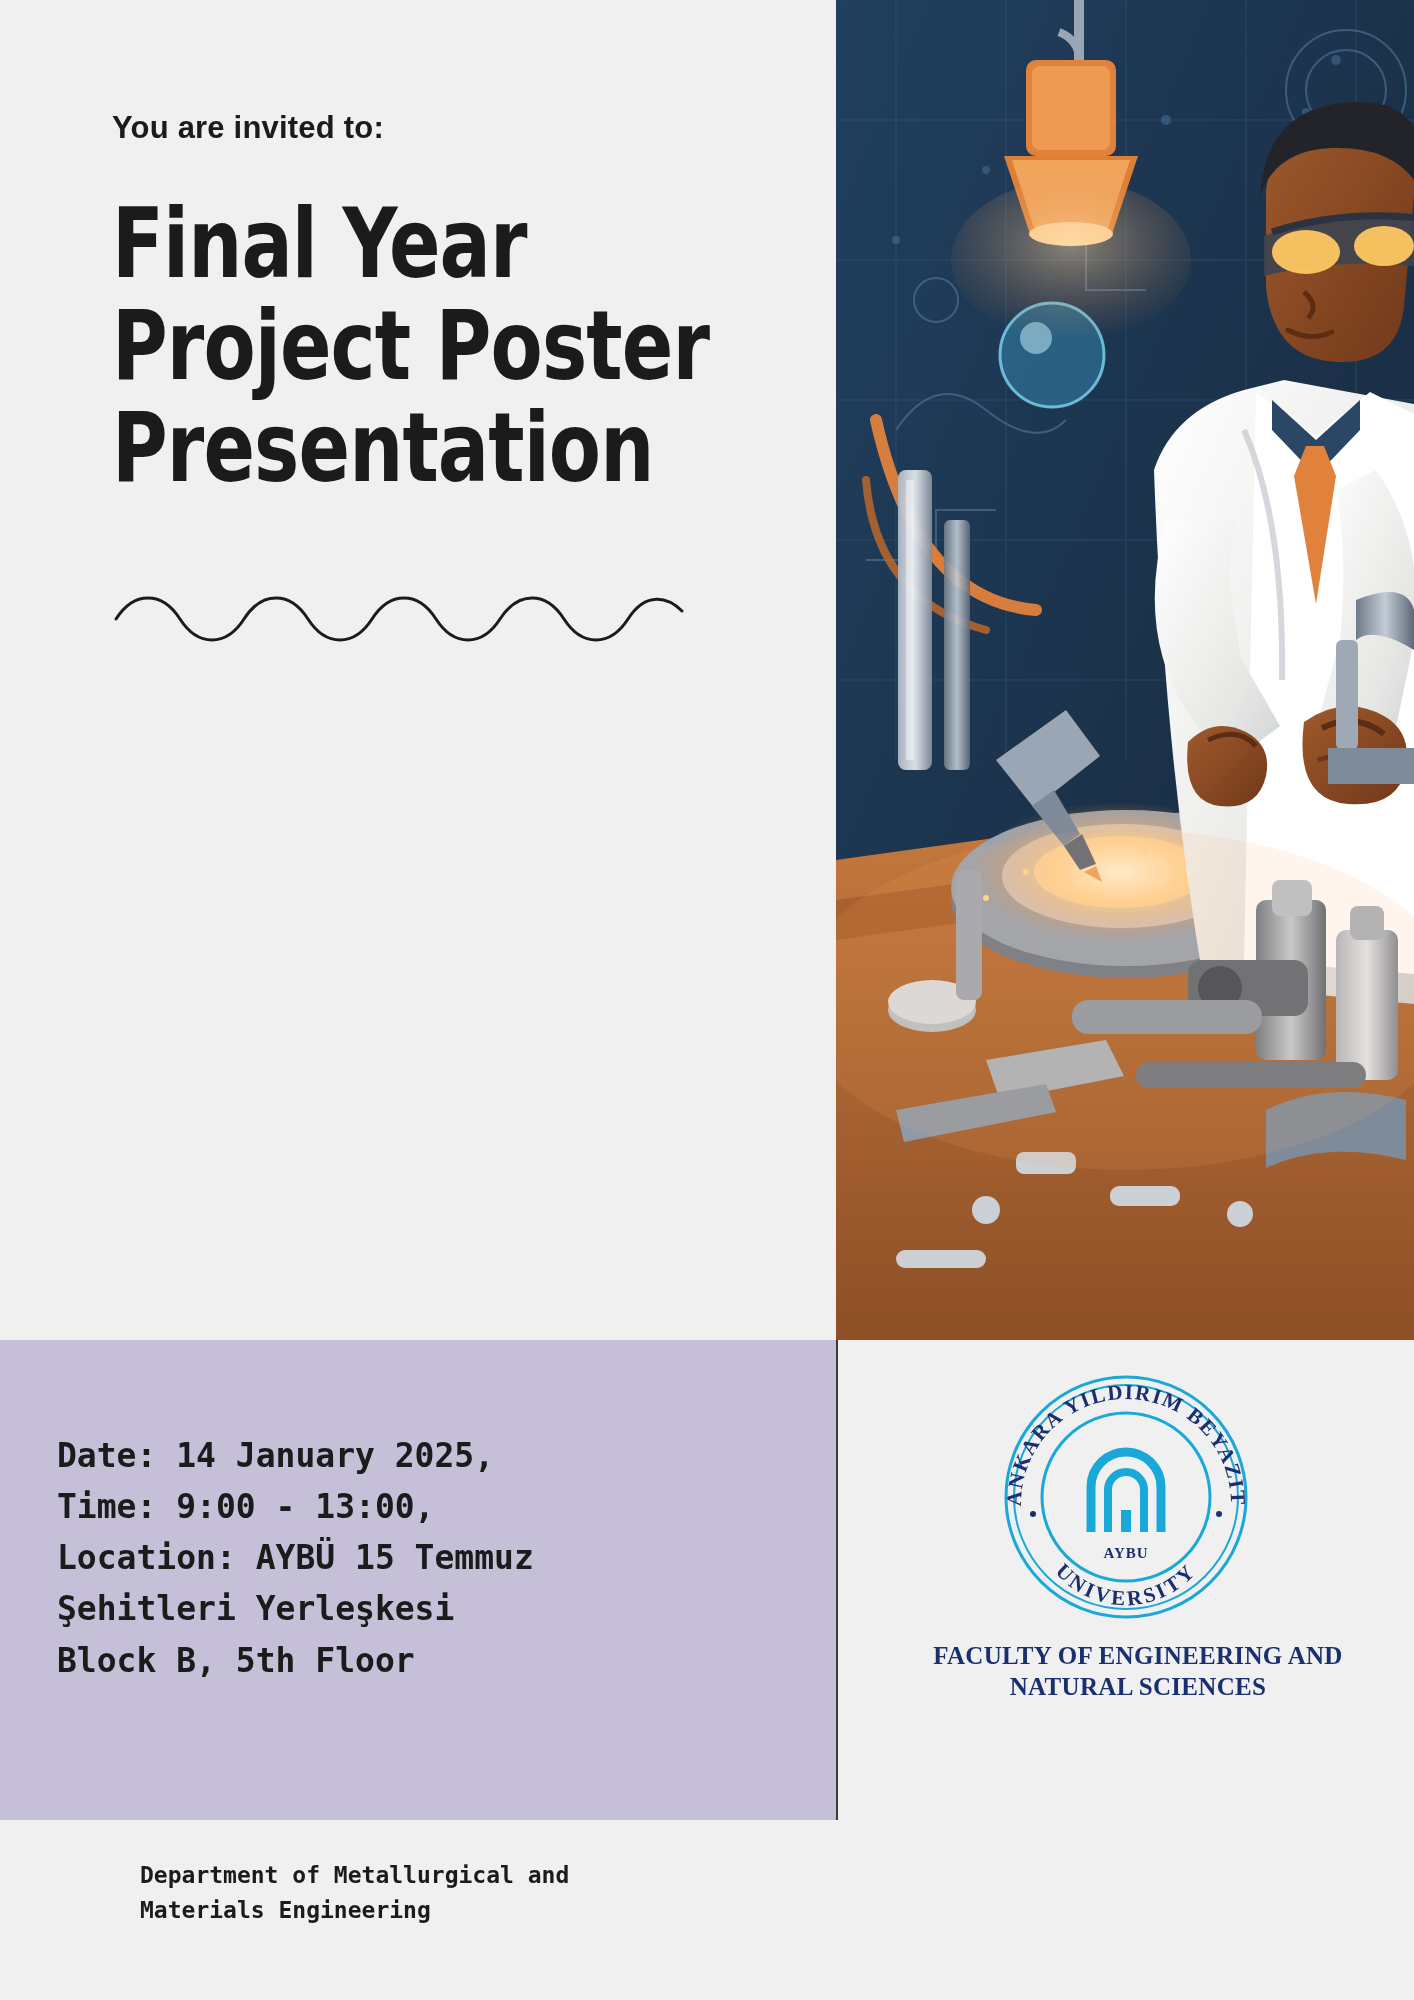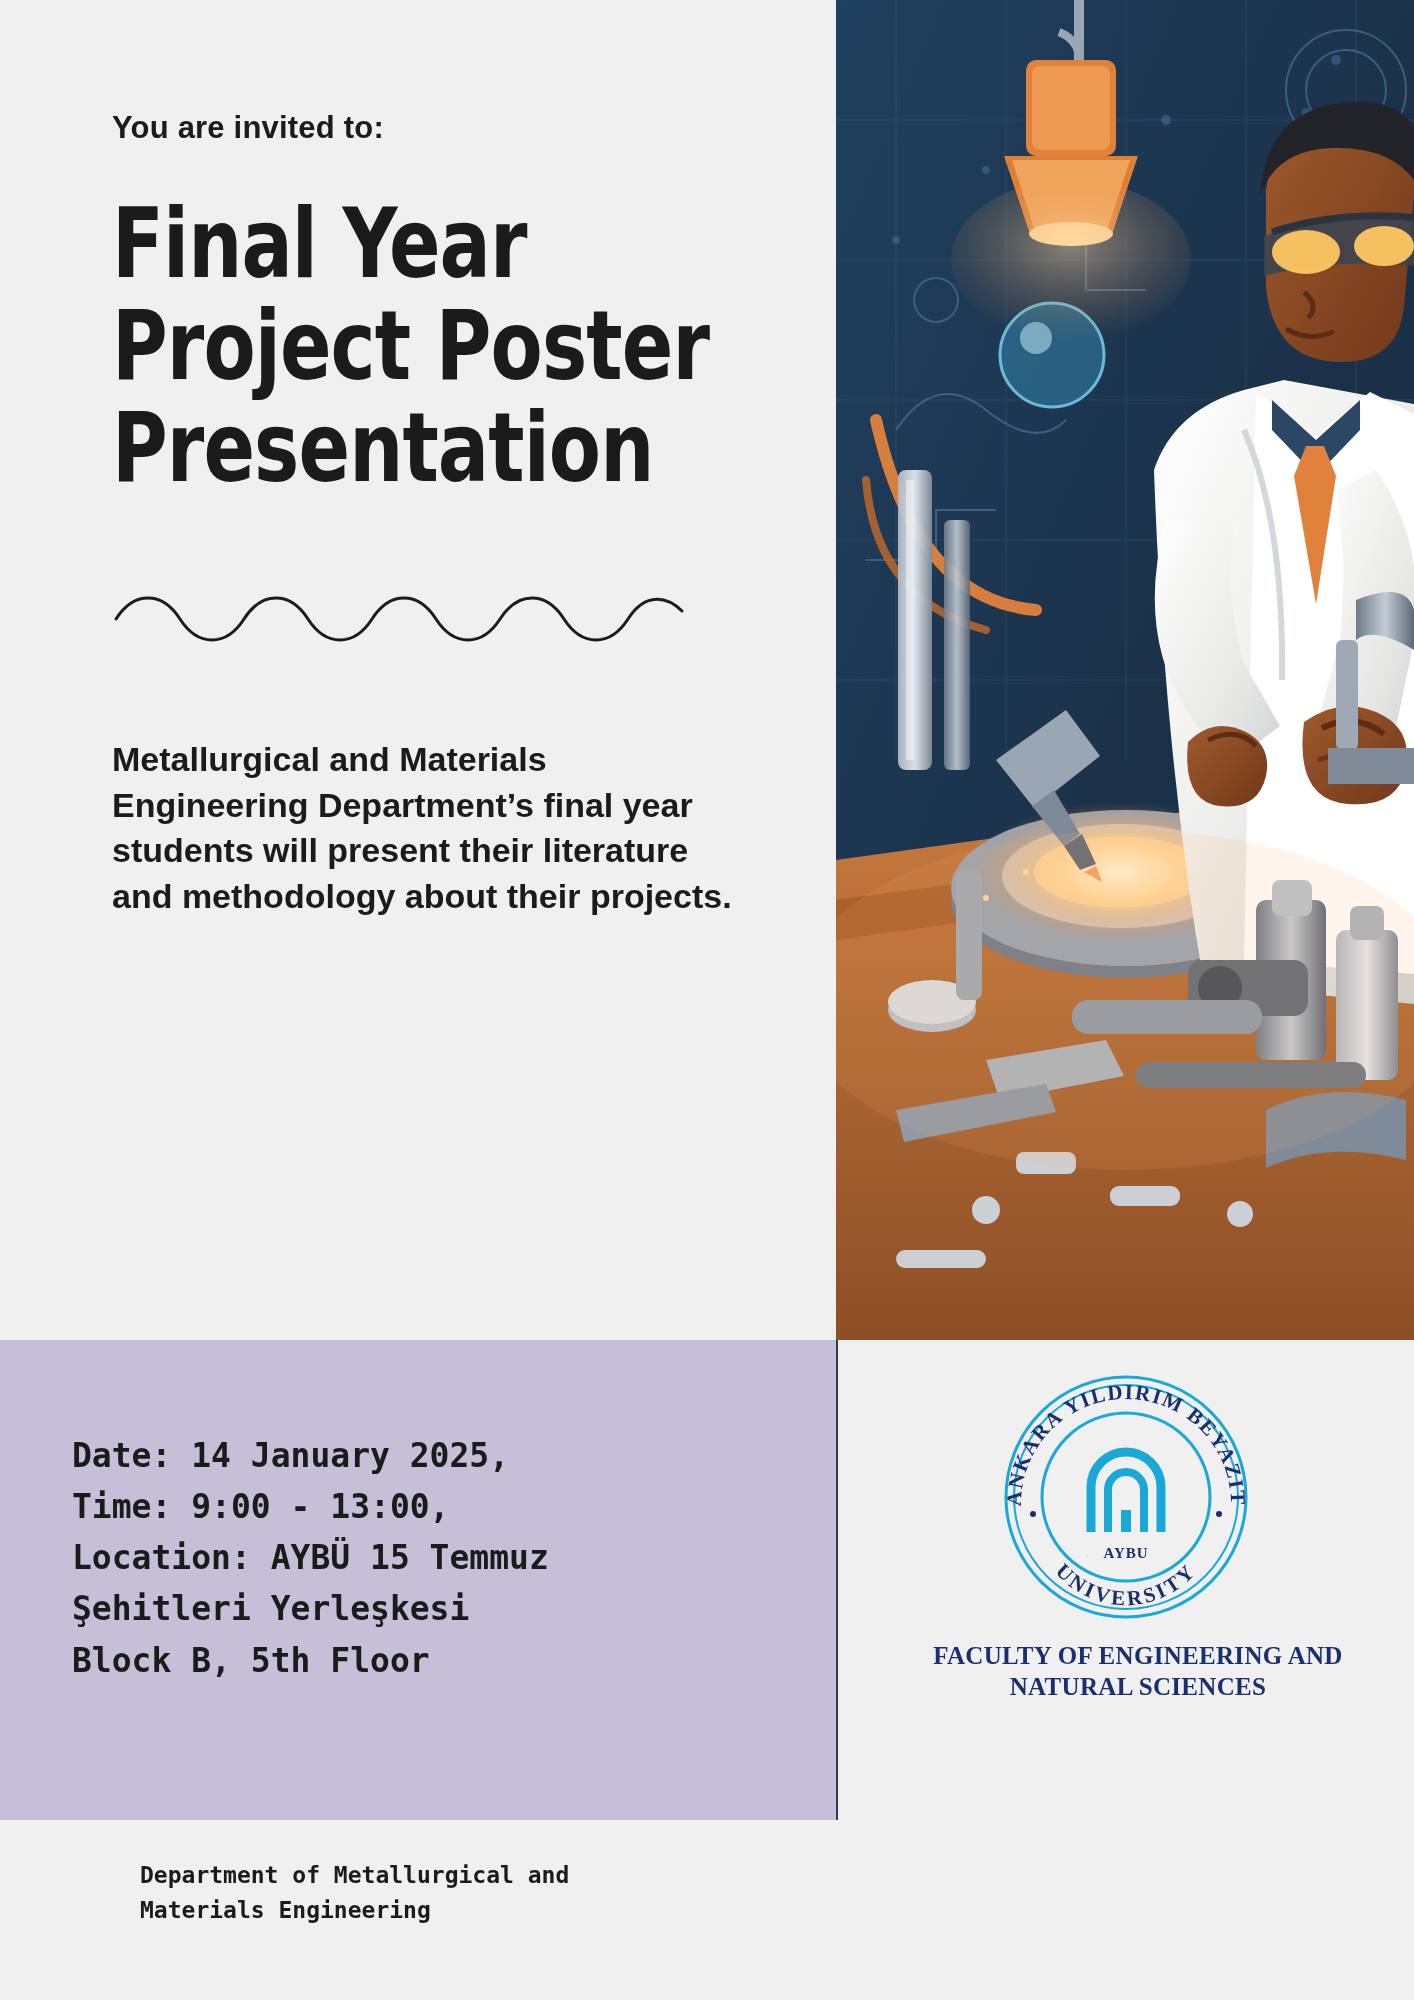"Metallurgical and Materials Engineering" div.desc { html: <div>Metallurgical and Materials Engineering Department’s final year students will present their literature and methodology about their projects.</div> -> none }
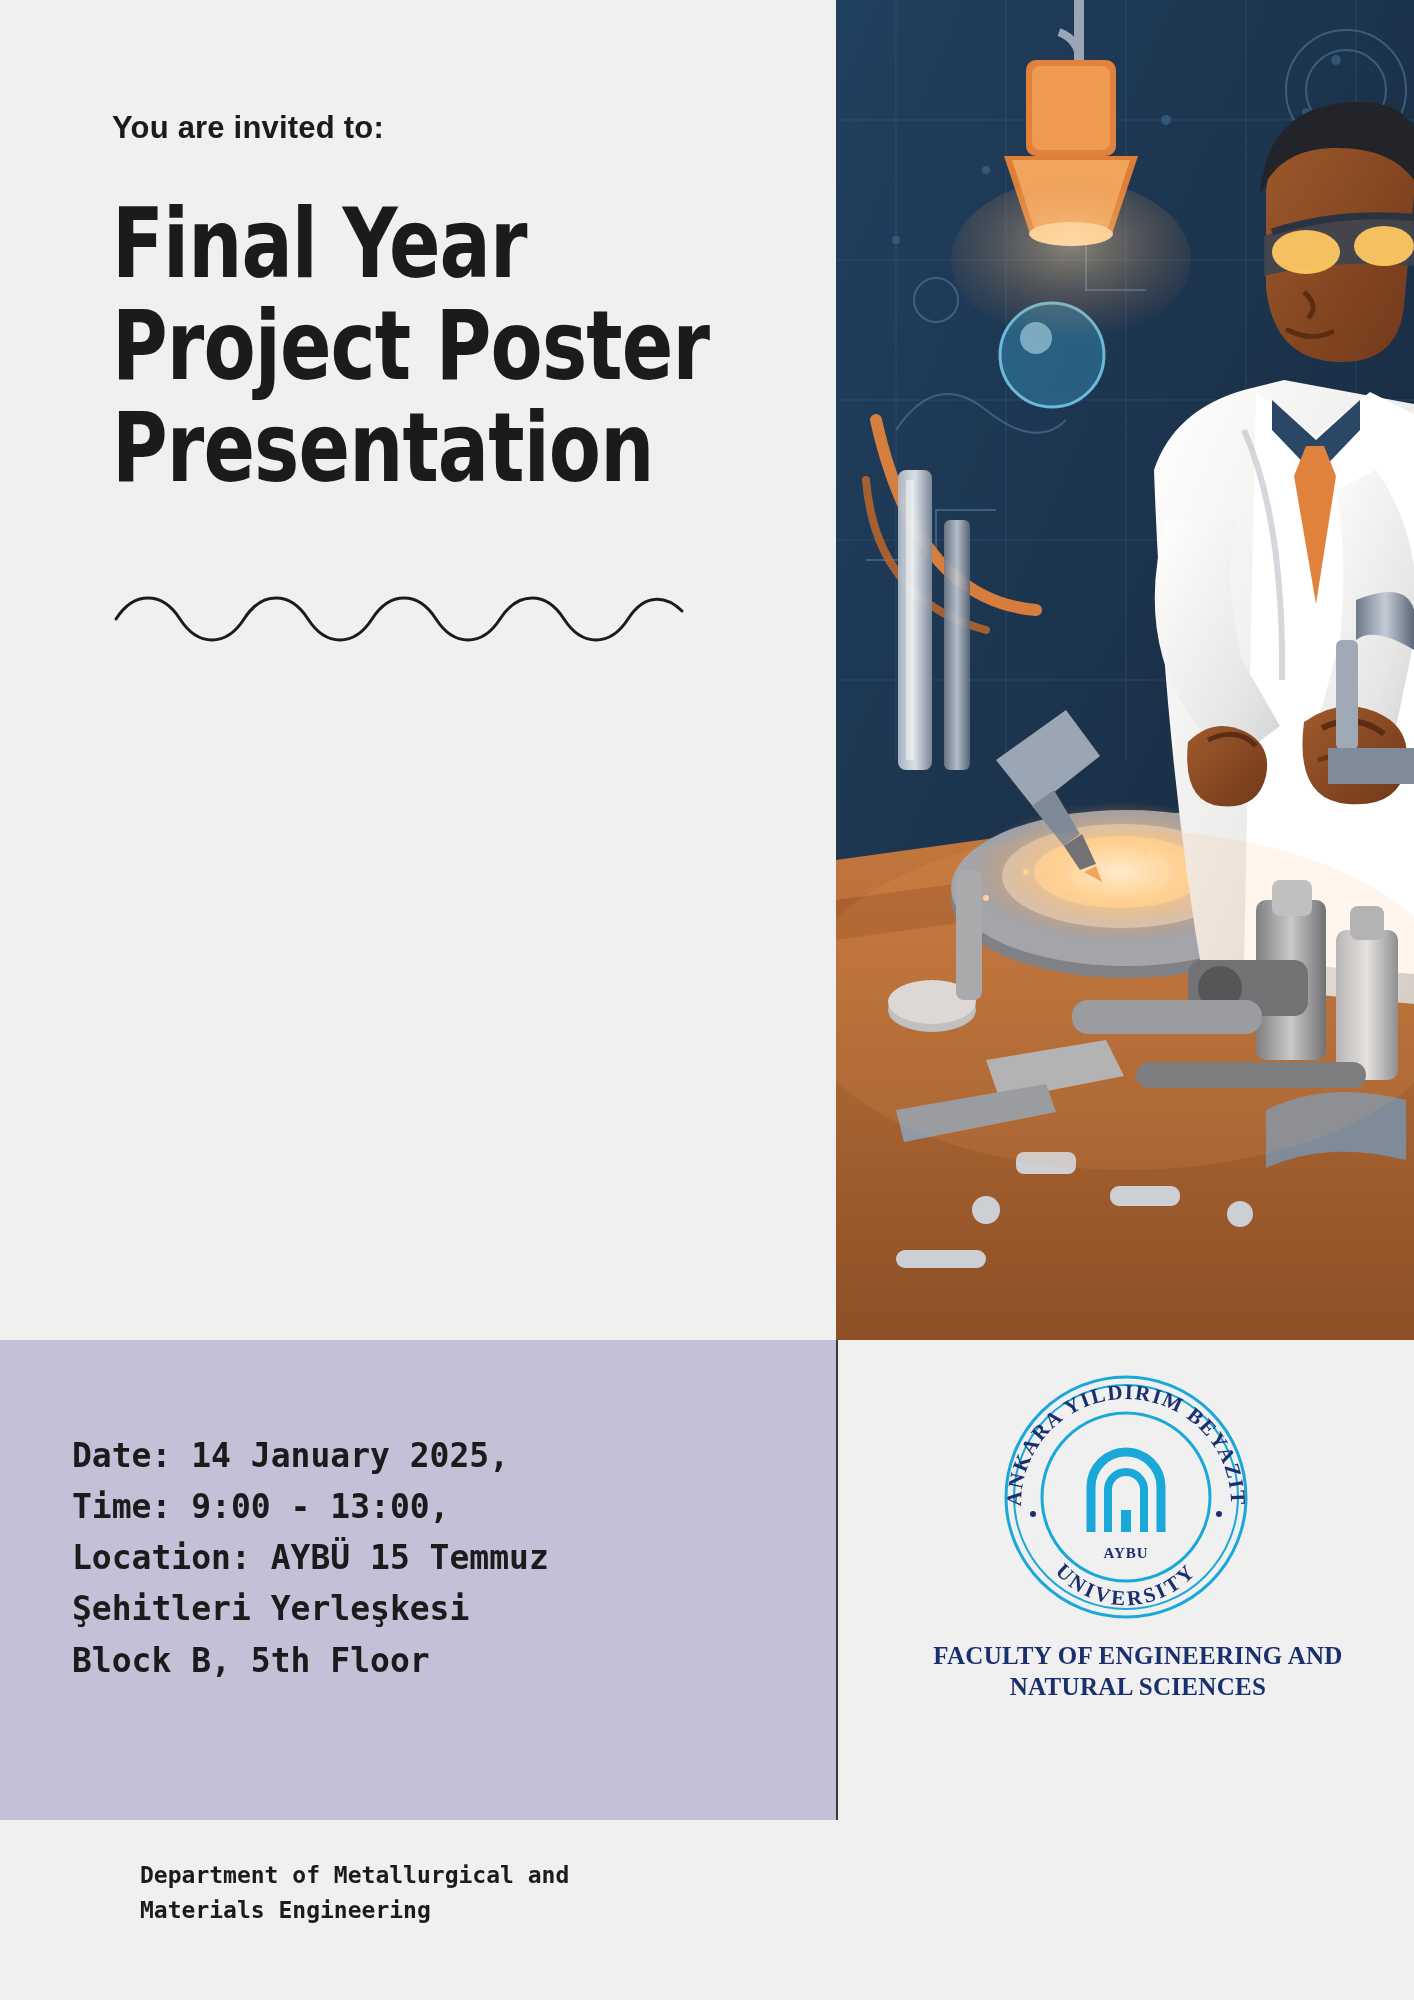"Date: 14 January 2025," .details-box { padding: 90px 0 0 72px -> 90px 0 0 57px }
